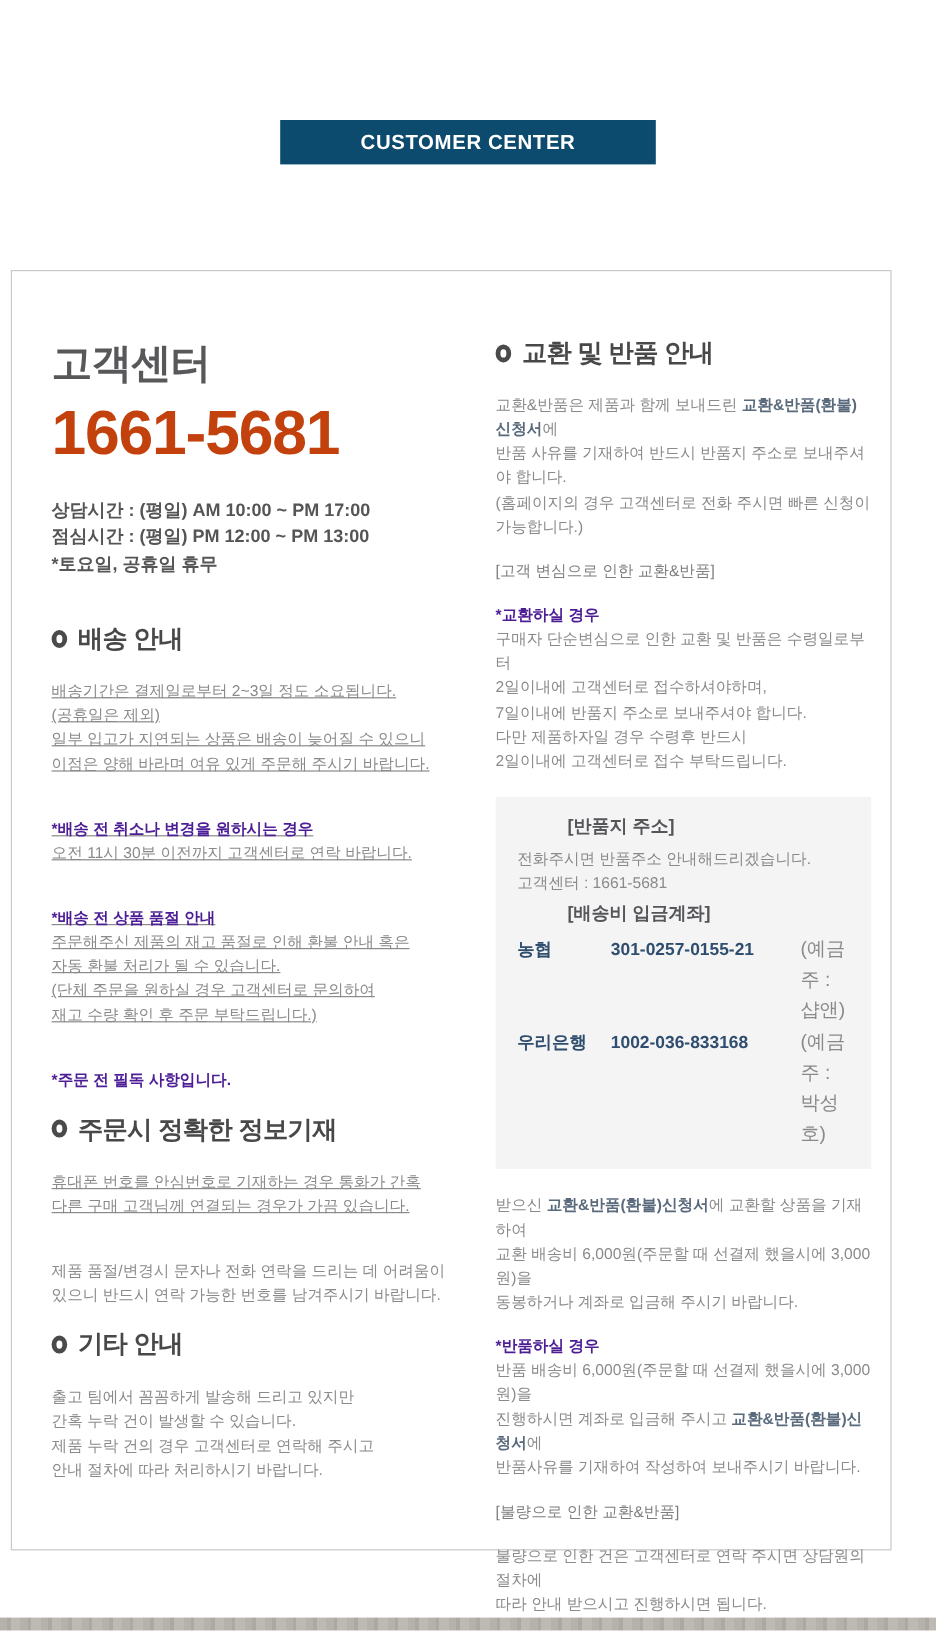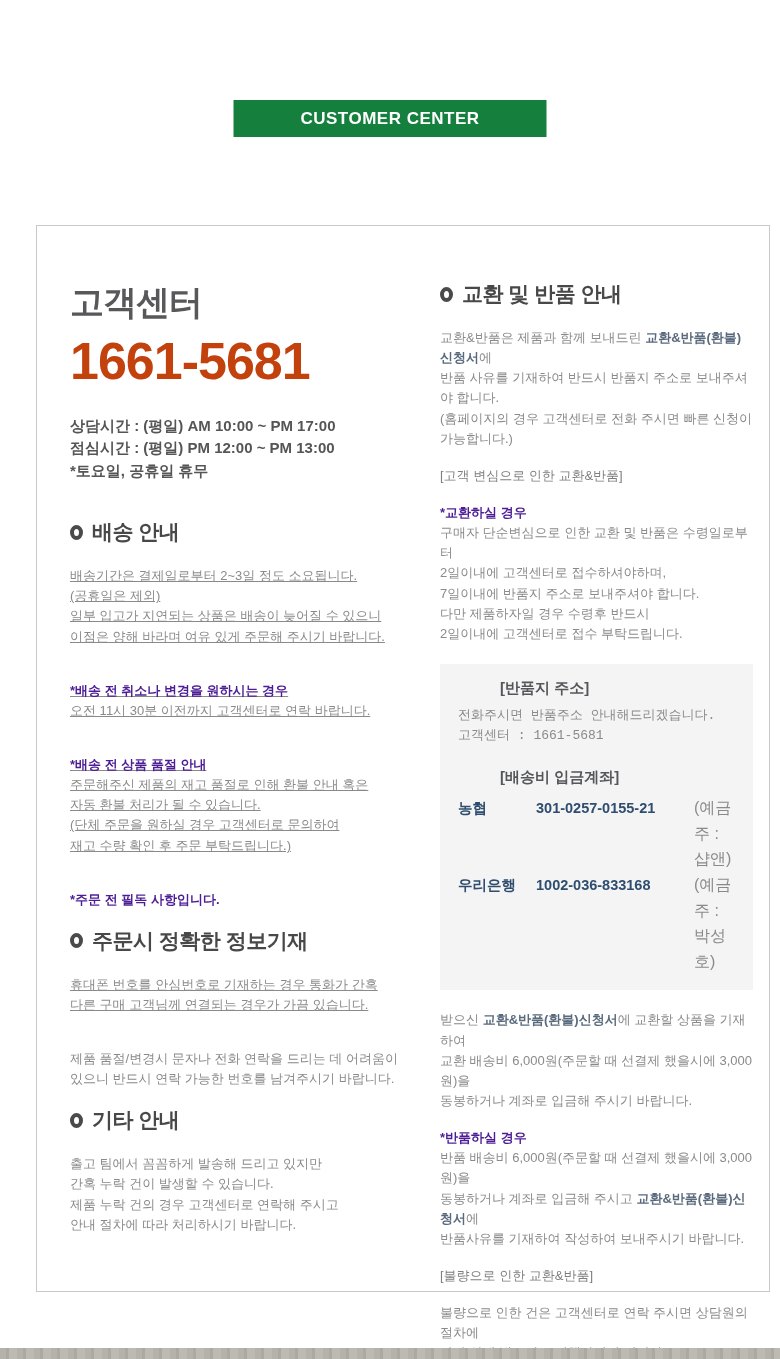"CUSTOMER CENTER" .banner { background: #15803d -> #0c4a6e }
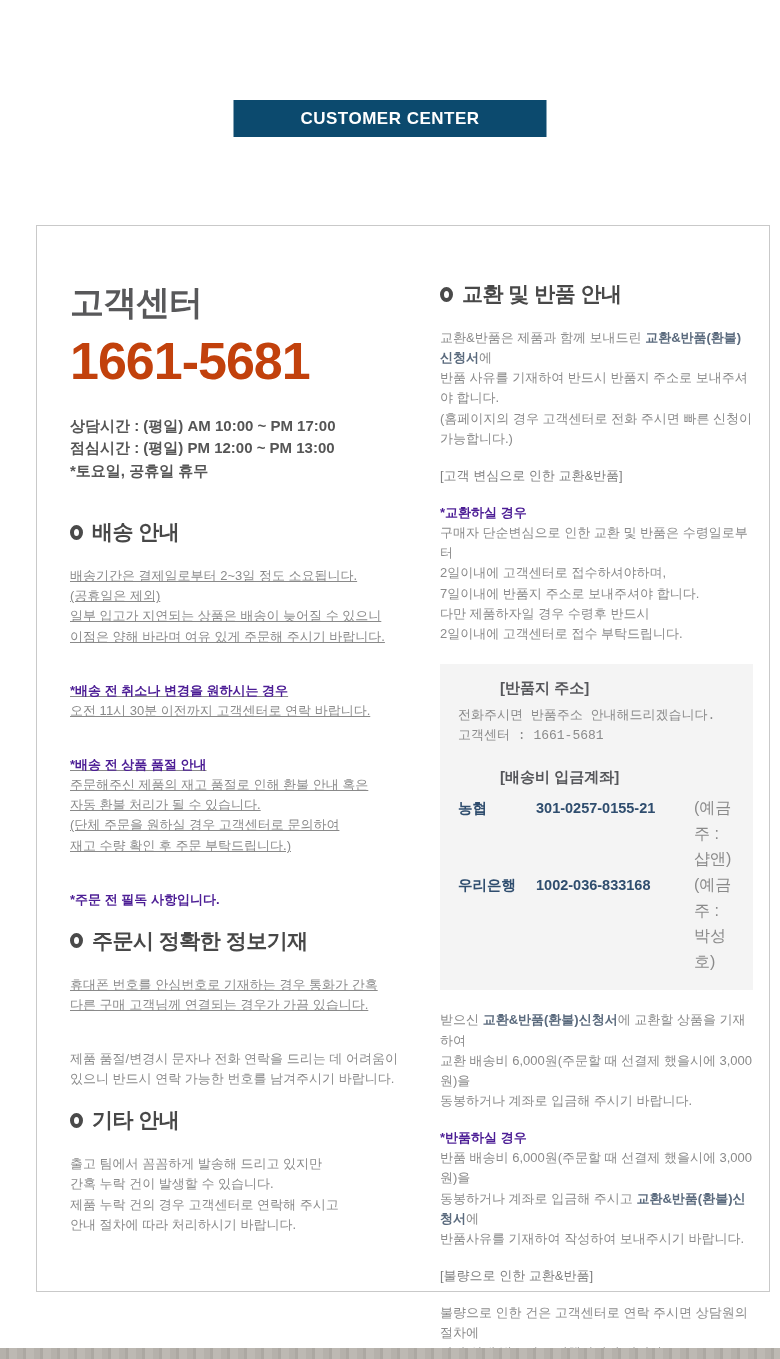"고객센터" .box { left: 36px -> 9px }
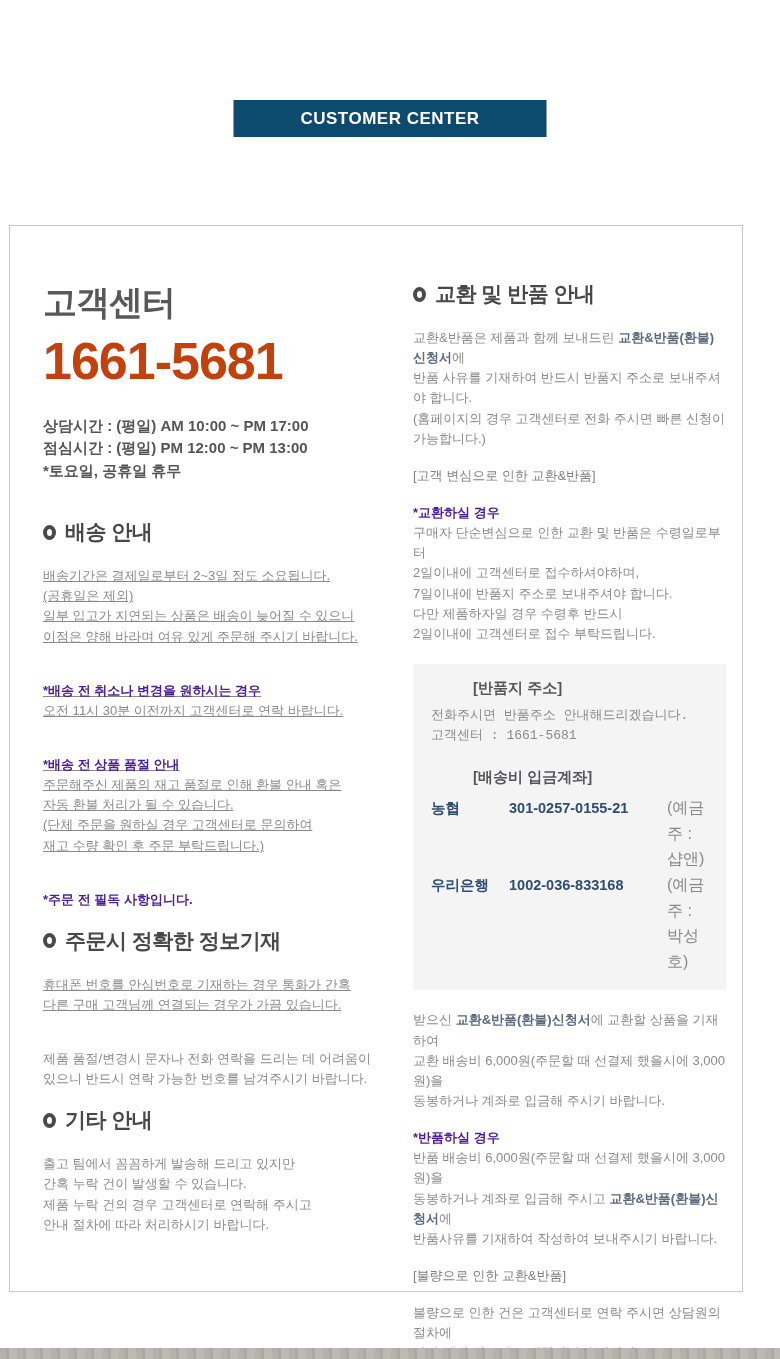"전화주시면 반품주소 안내해드리겠습니다." .graybox .body { font-family: Liberation Mono, monospace -> none; margin-bottom: 22px -> 6px }
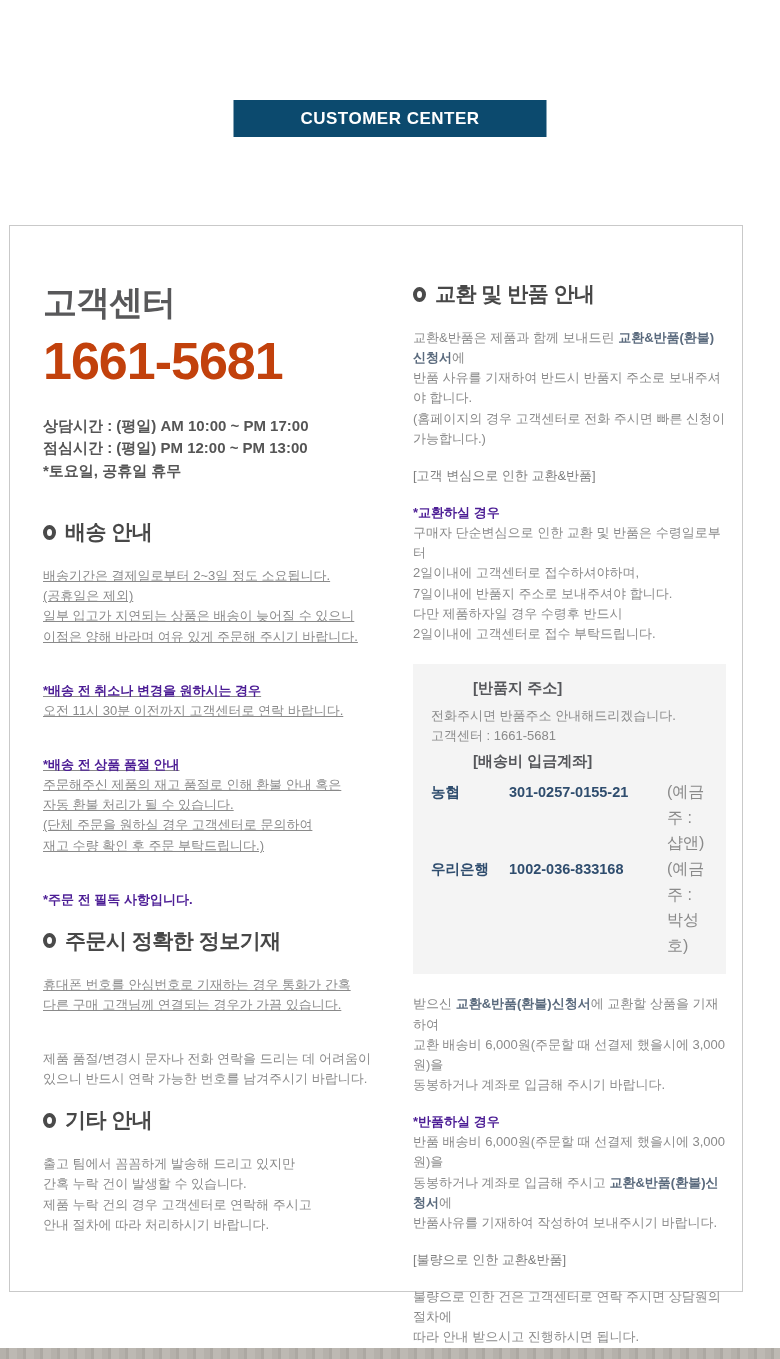"동봉하거나 계좌로 입금해 주시고" span { text: 동봉하거나 -> 진행하시면 }
